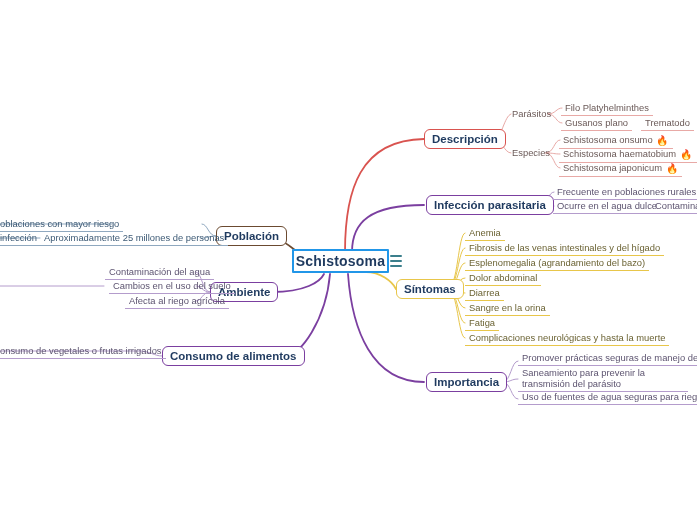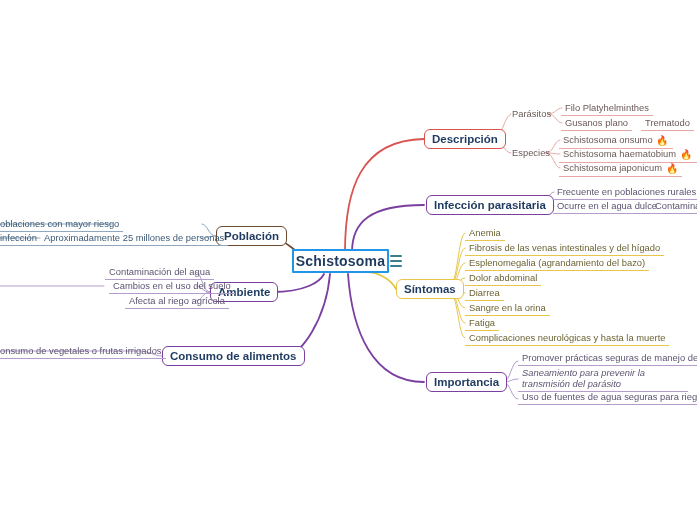"Saneamiento para prevenir la transmisión" .l2.wrapbox { font-style: italic -> none }
